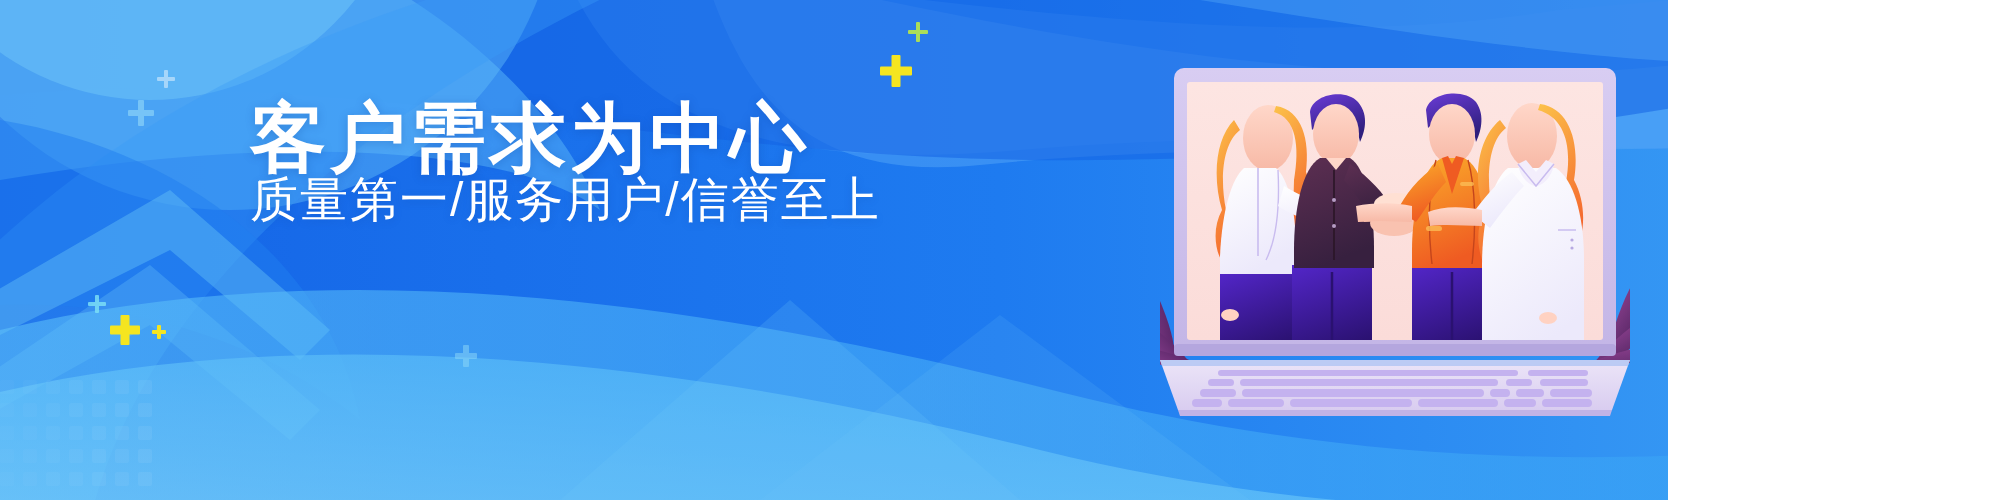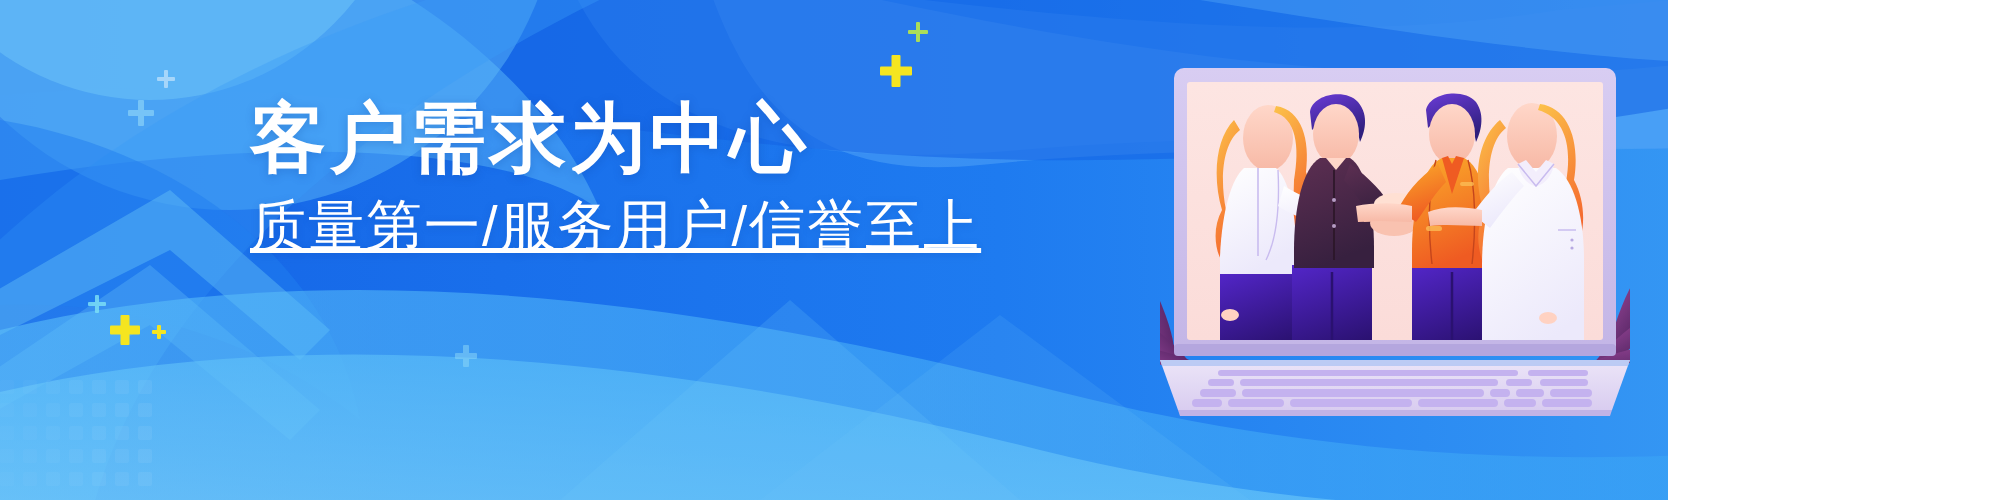"质量第一/服务用户/信誉至上" #subtitle { font-size: 56px -> 48px; margin-top: 22px -> none; text-decoration: underline -> none }
